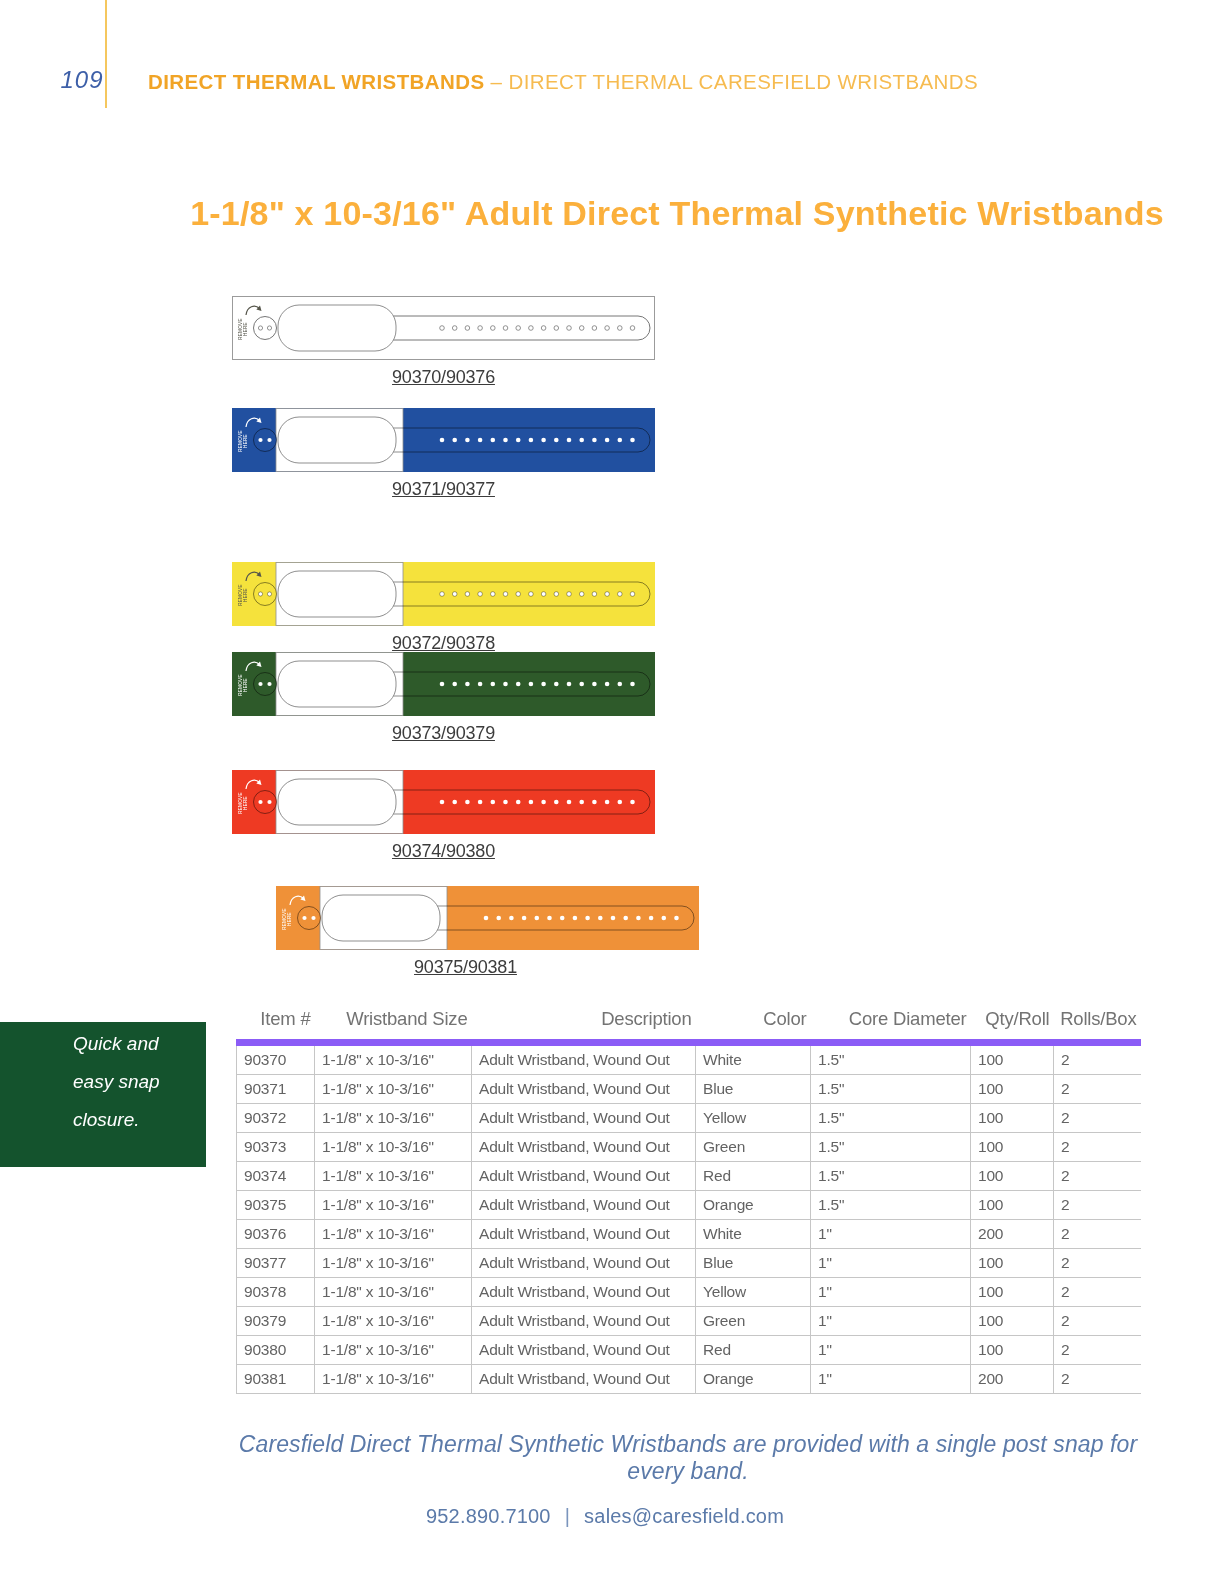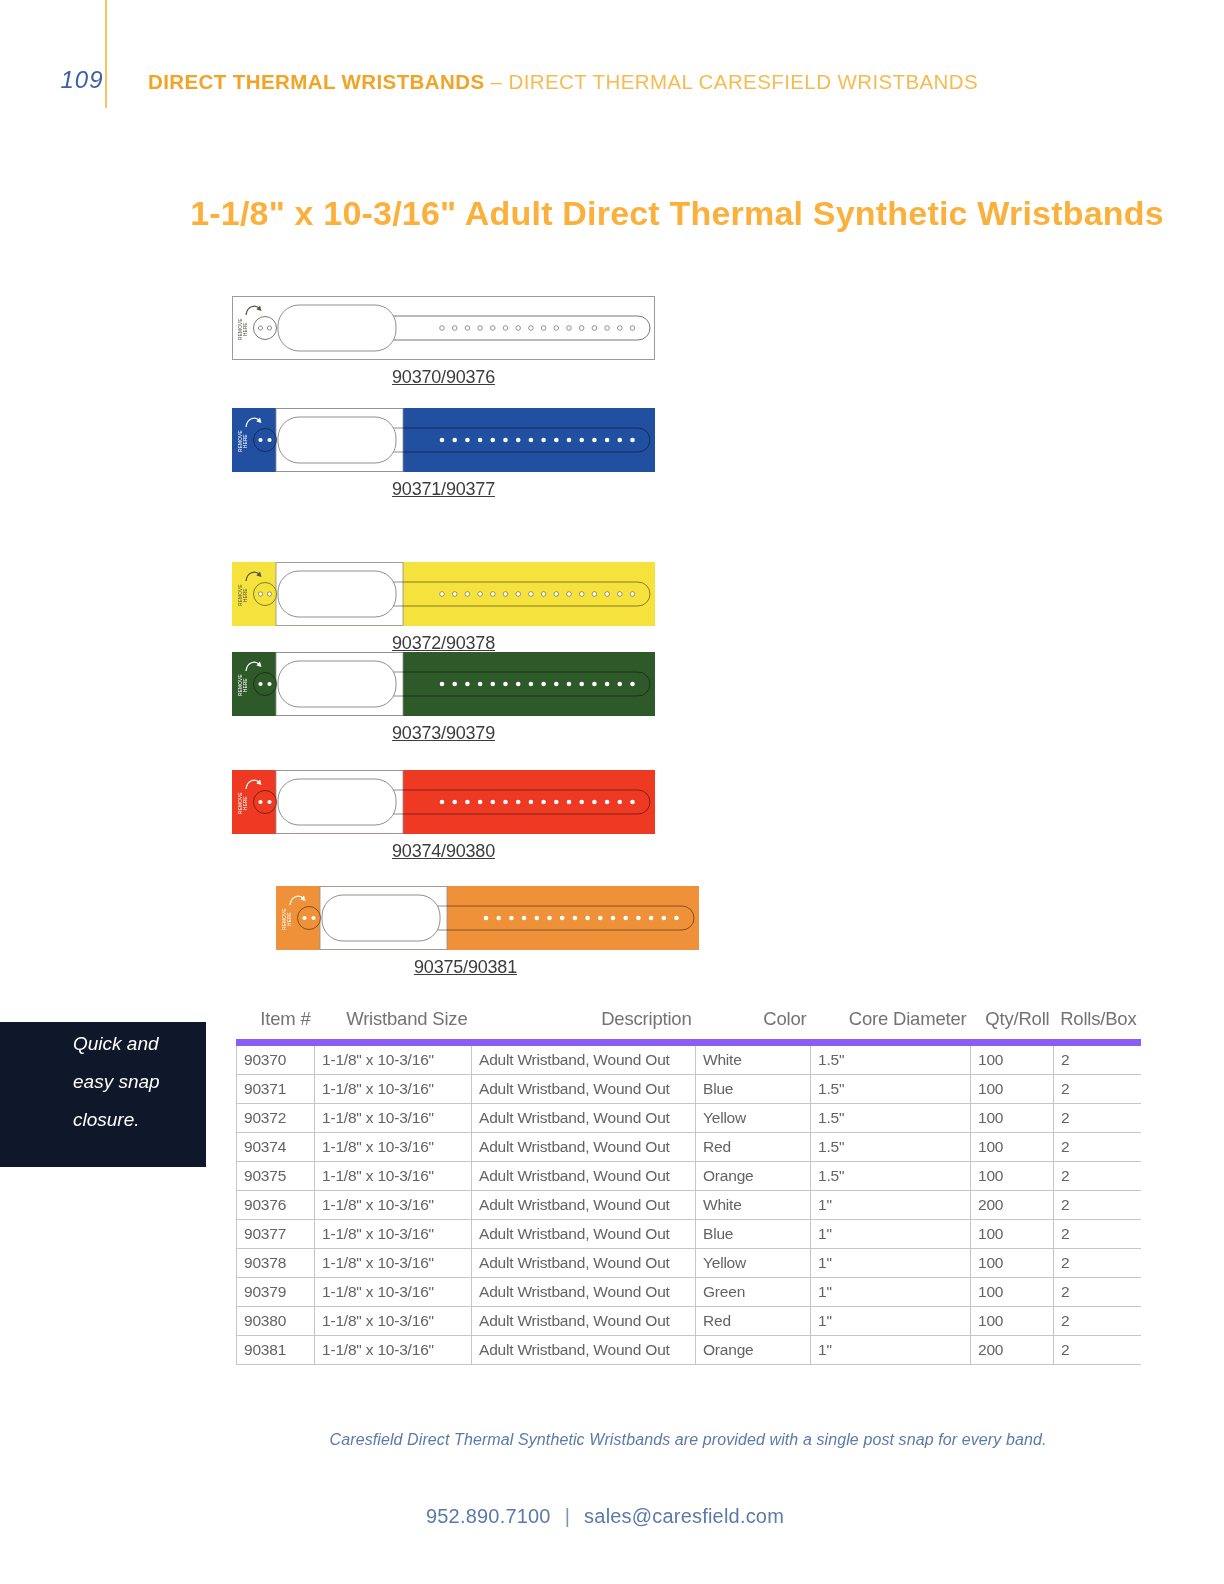"Quick and easy snap closure." .callout { background: #0f172a -> #14532d }
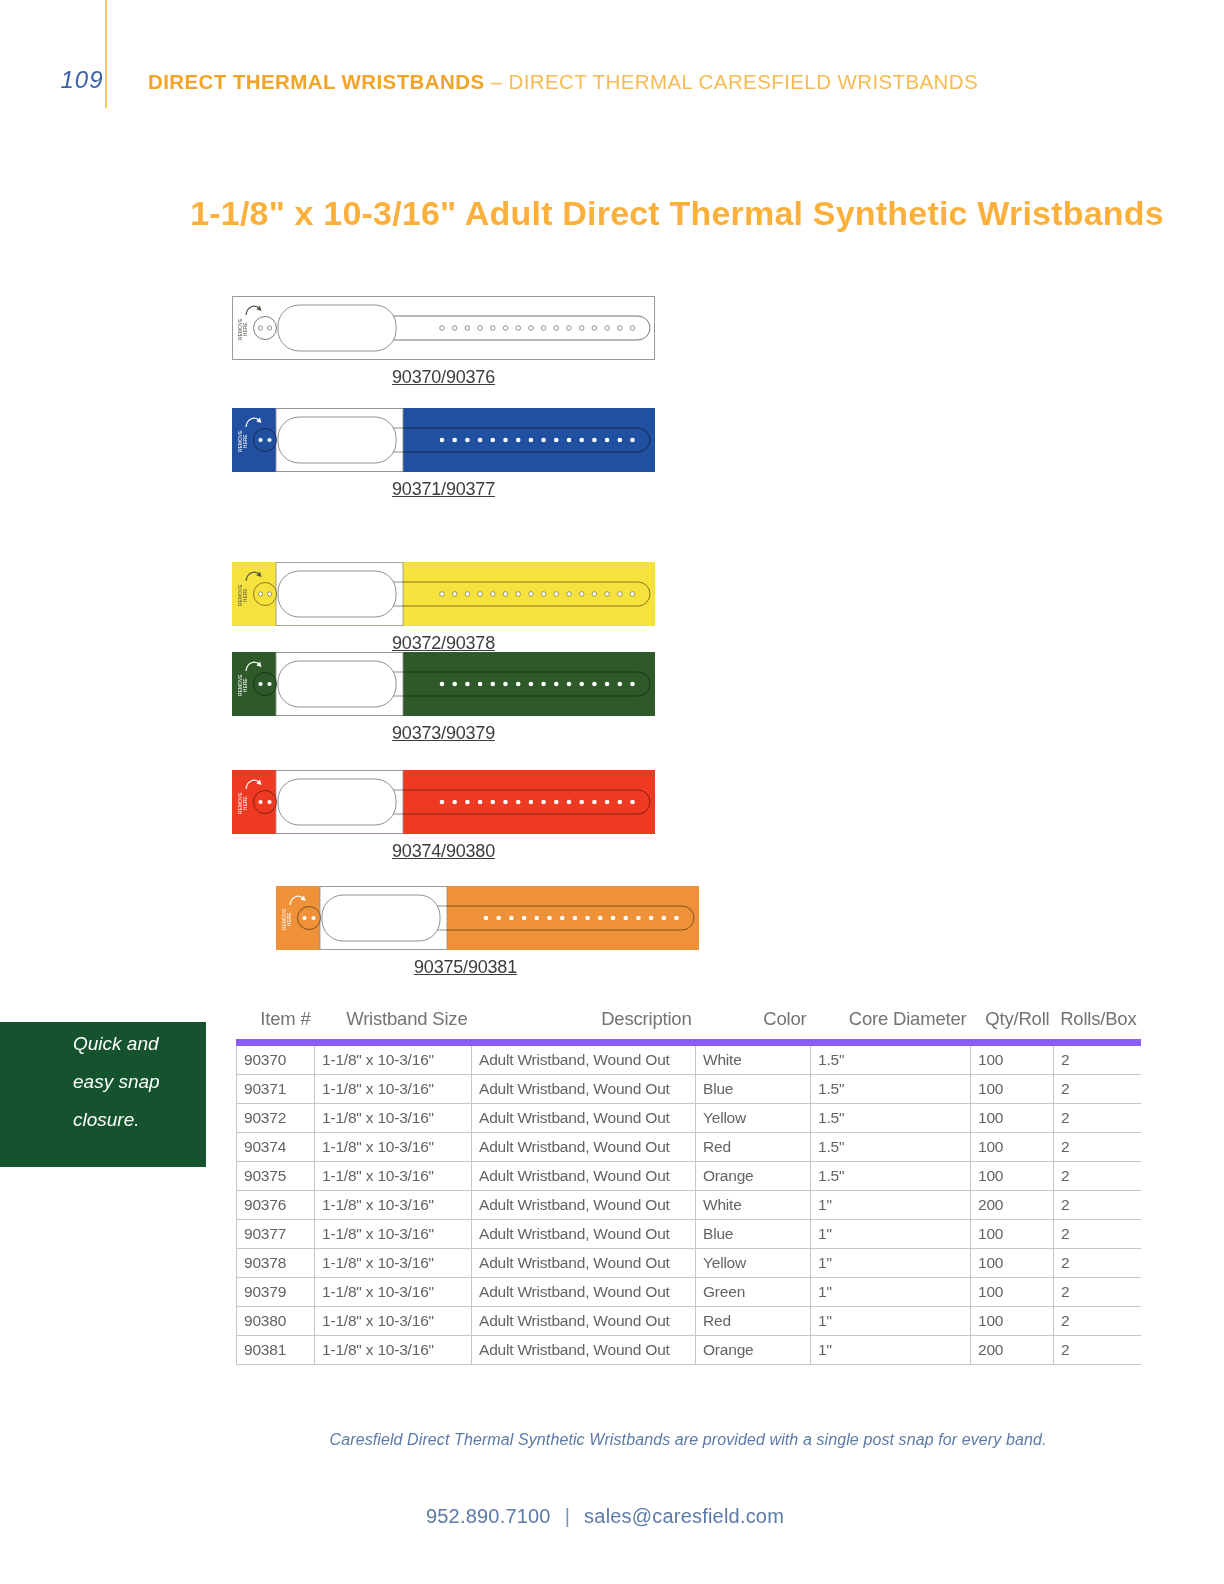"90373" tr { html: none -> <tr> <td>90373</td> <td>1-1/8" x 10-3/16"</td> <td>Adult Wristband, Wound Out</td> <td>Green</td> <td>1.5"</td> <td>100</td> <td>2</td> </tr> }
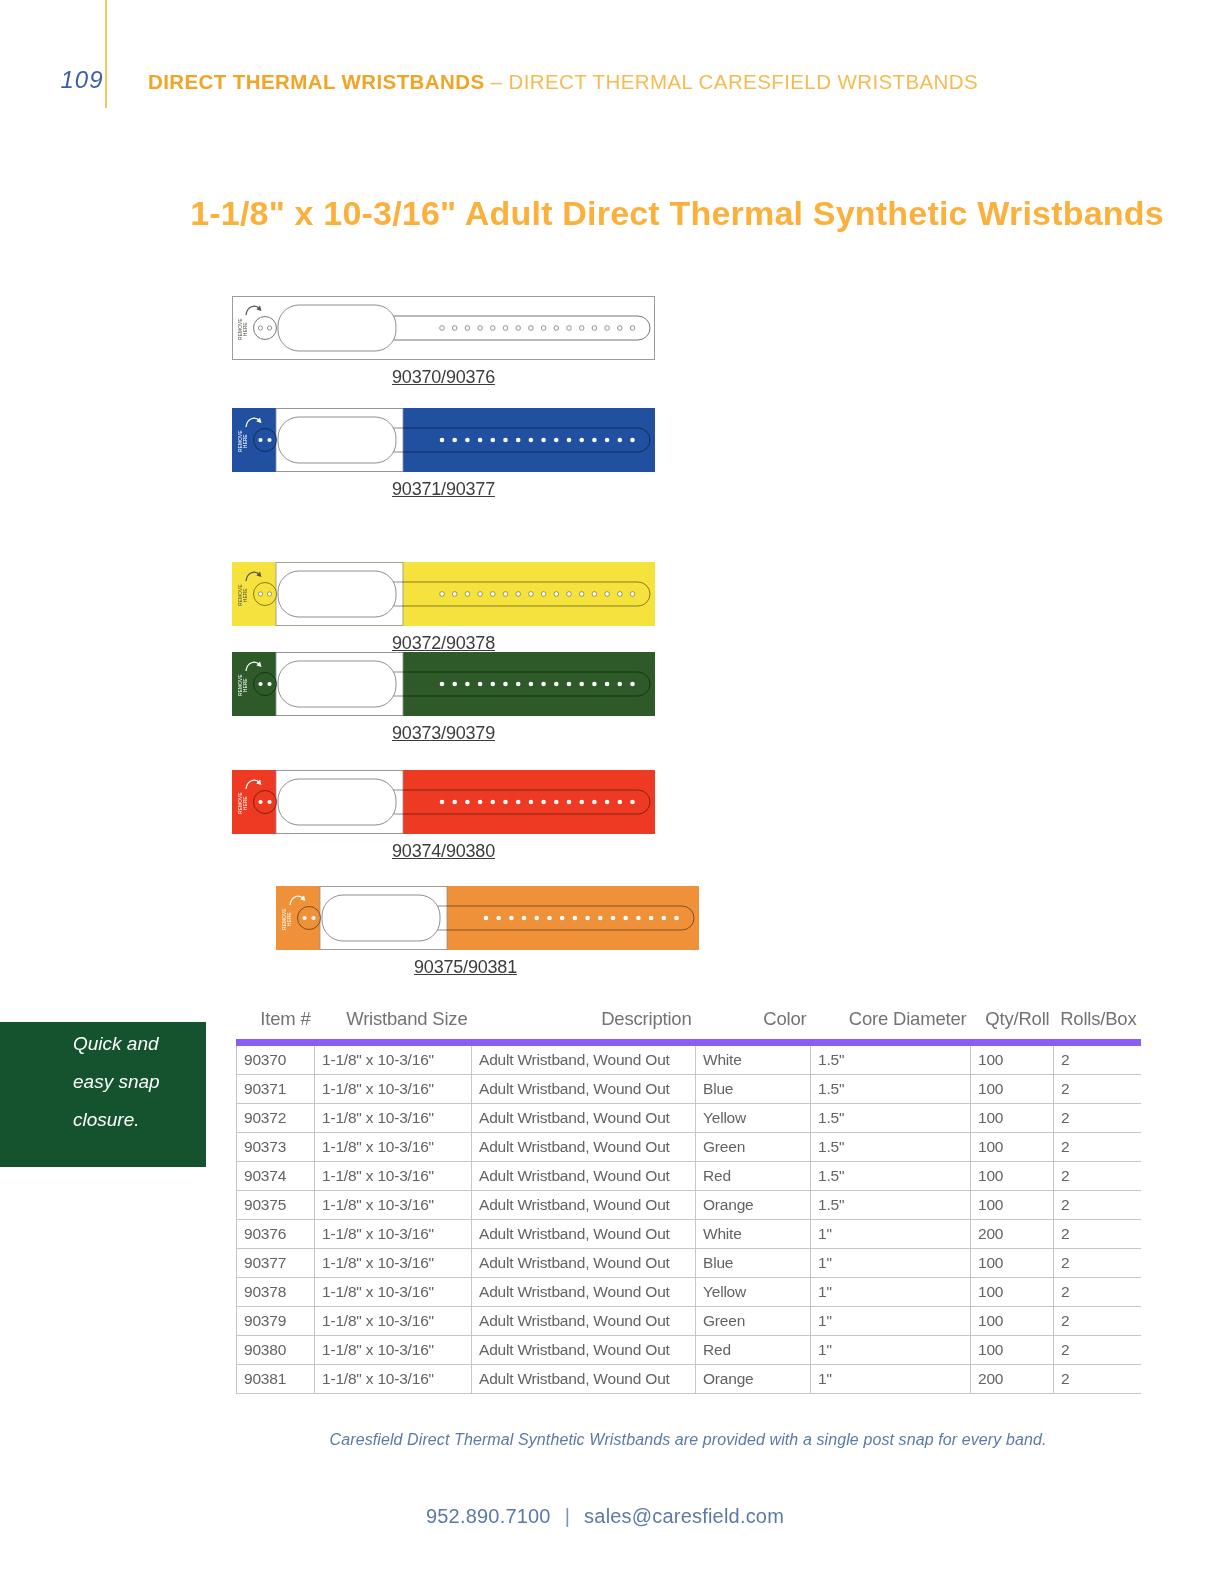"Caresfield Direct Thermal Synthetic" .footnote { font-size: 16px -> 23px }
